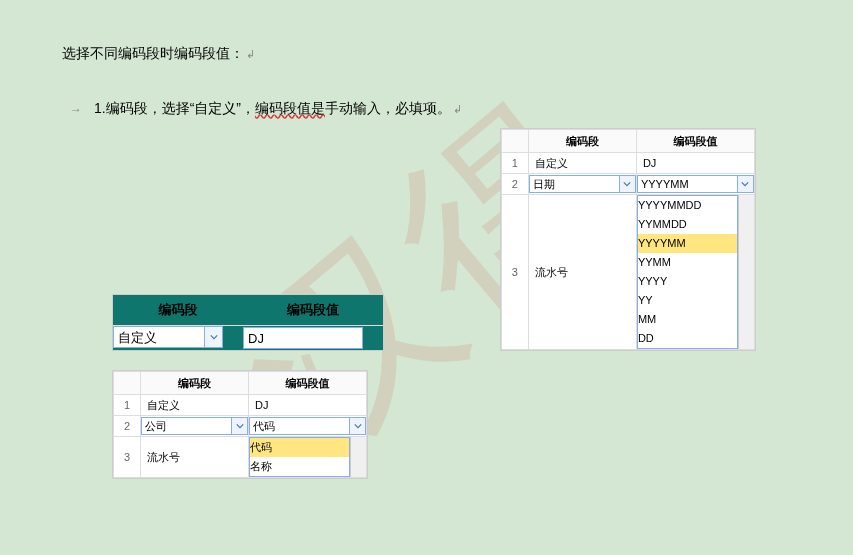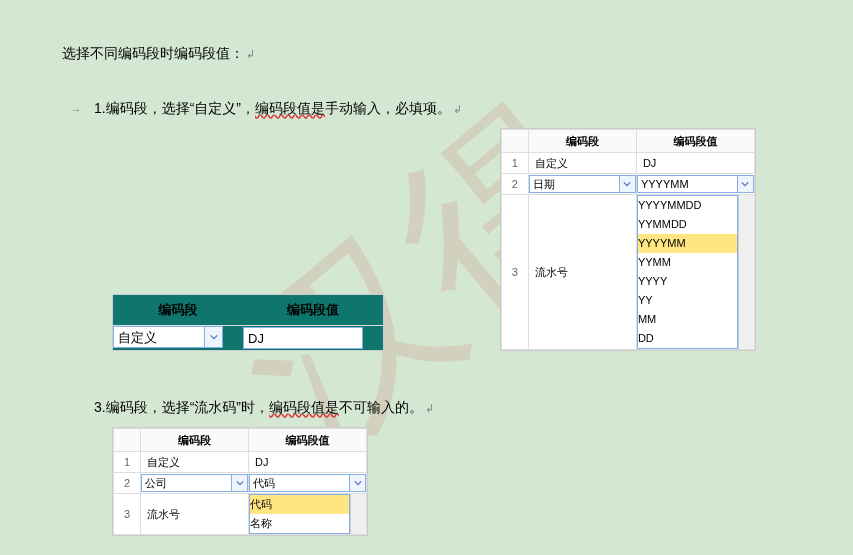"3.编码段，选择“流水码”时，编码段值是不可输入的。 ↲" div.line { html: <div> <span>3.编码段，选择“流水码”时，</span><span>编码段值是</span><span>不可输入的。</span><span>↲</span> </div> -> none }
